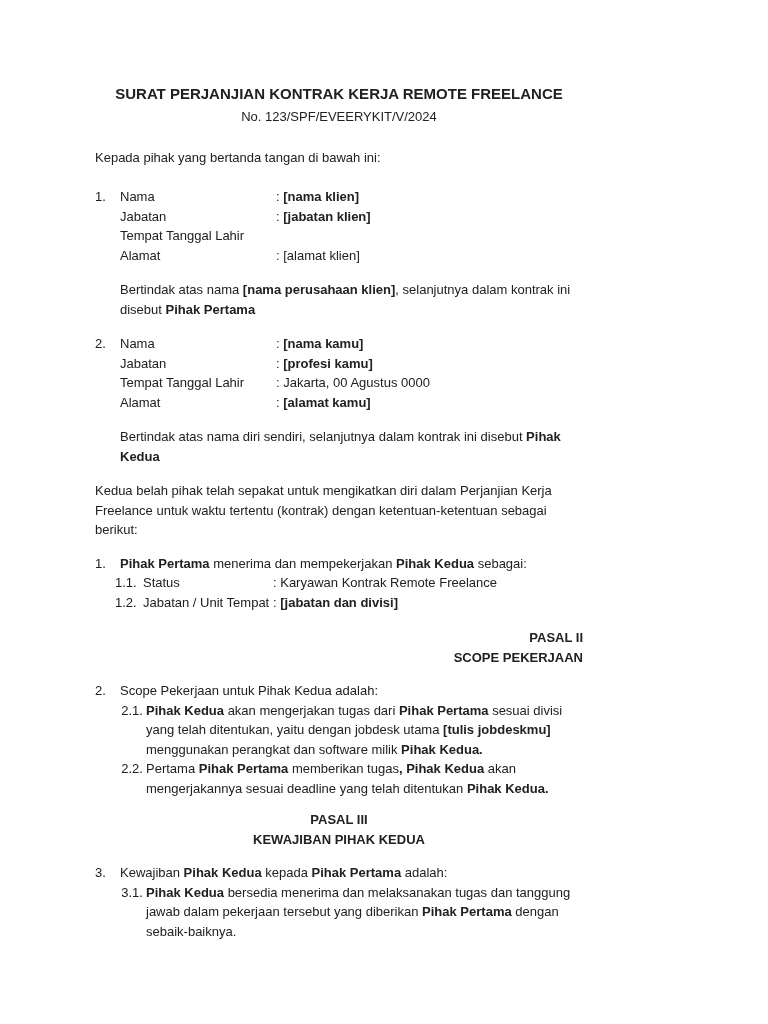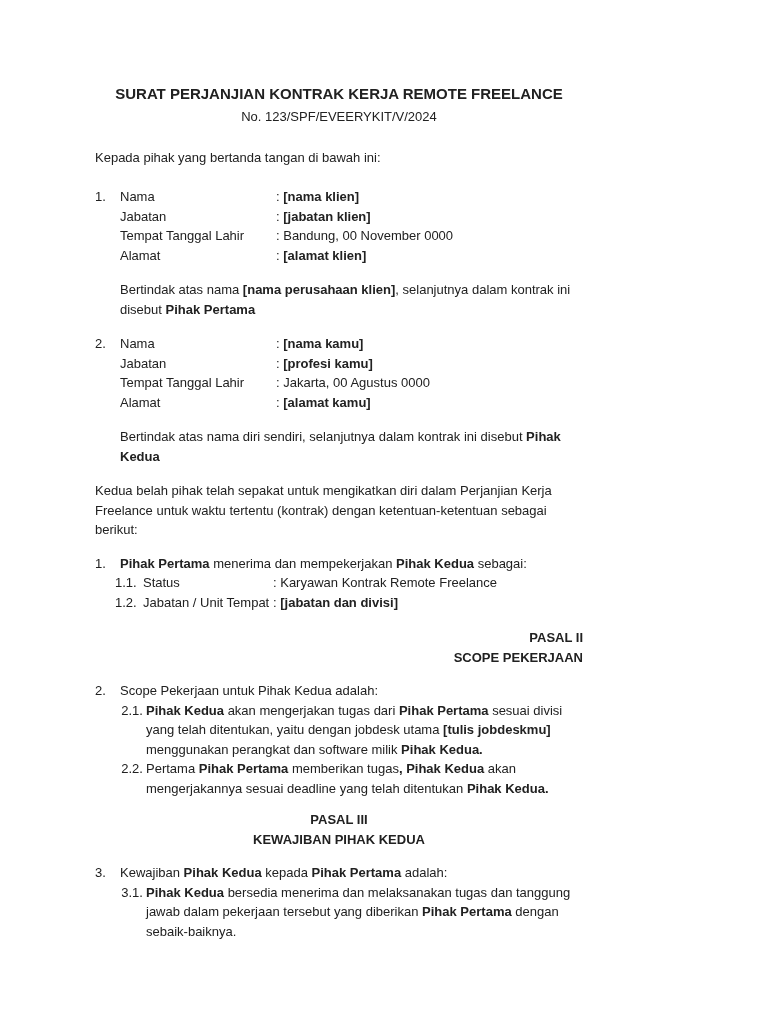": Bandung, 00 November 0000" span.val { html: <span><span>: Bandung, 00 November 0000</span></span> -> none }
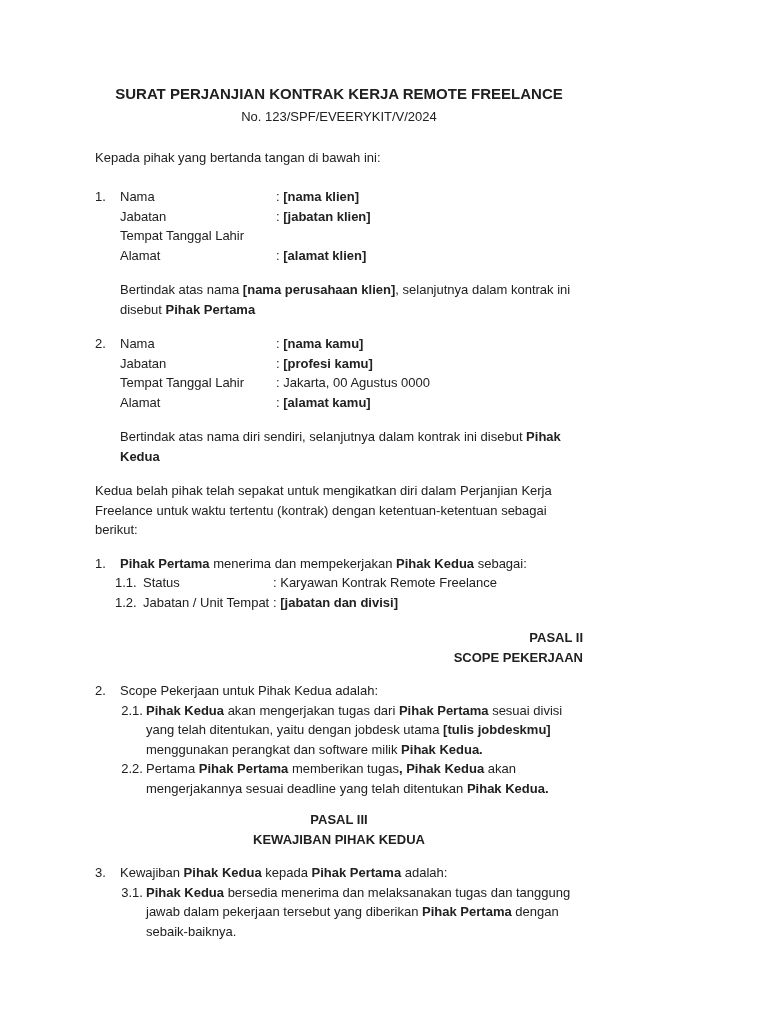"[alamat klien]" span { font-weight: 700 -> 400 }
